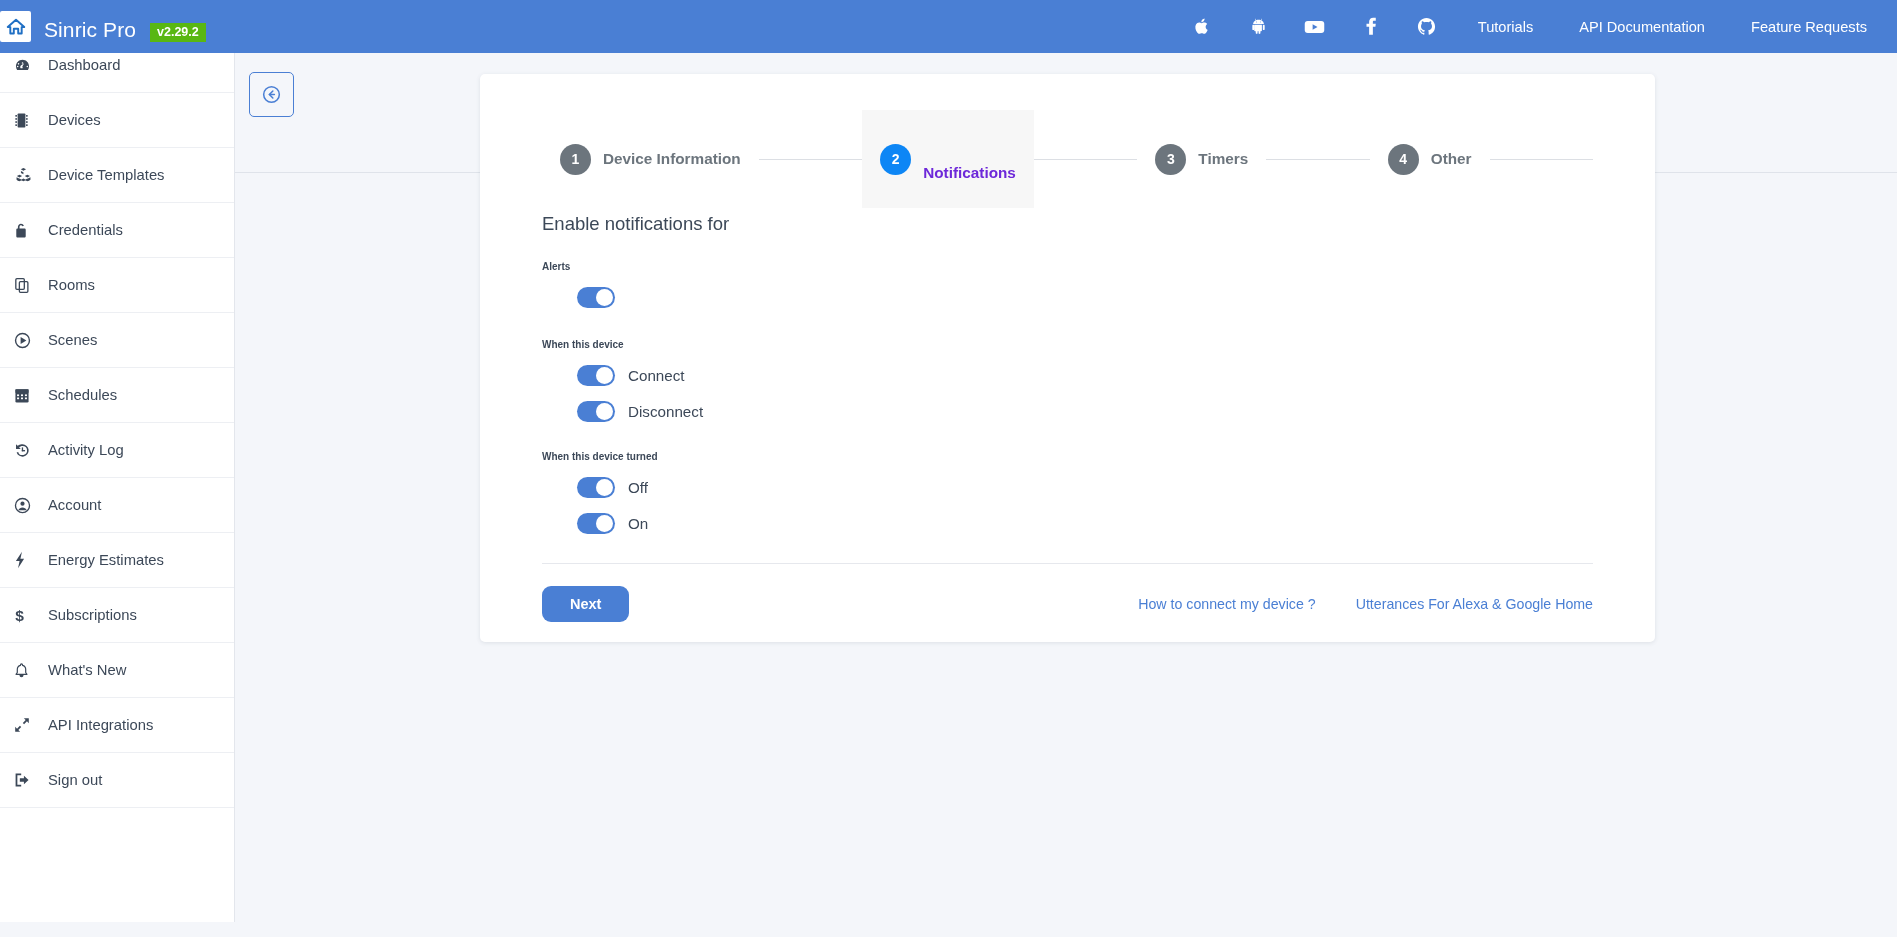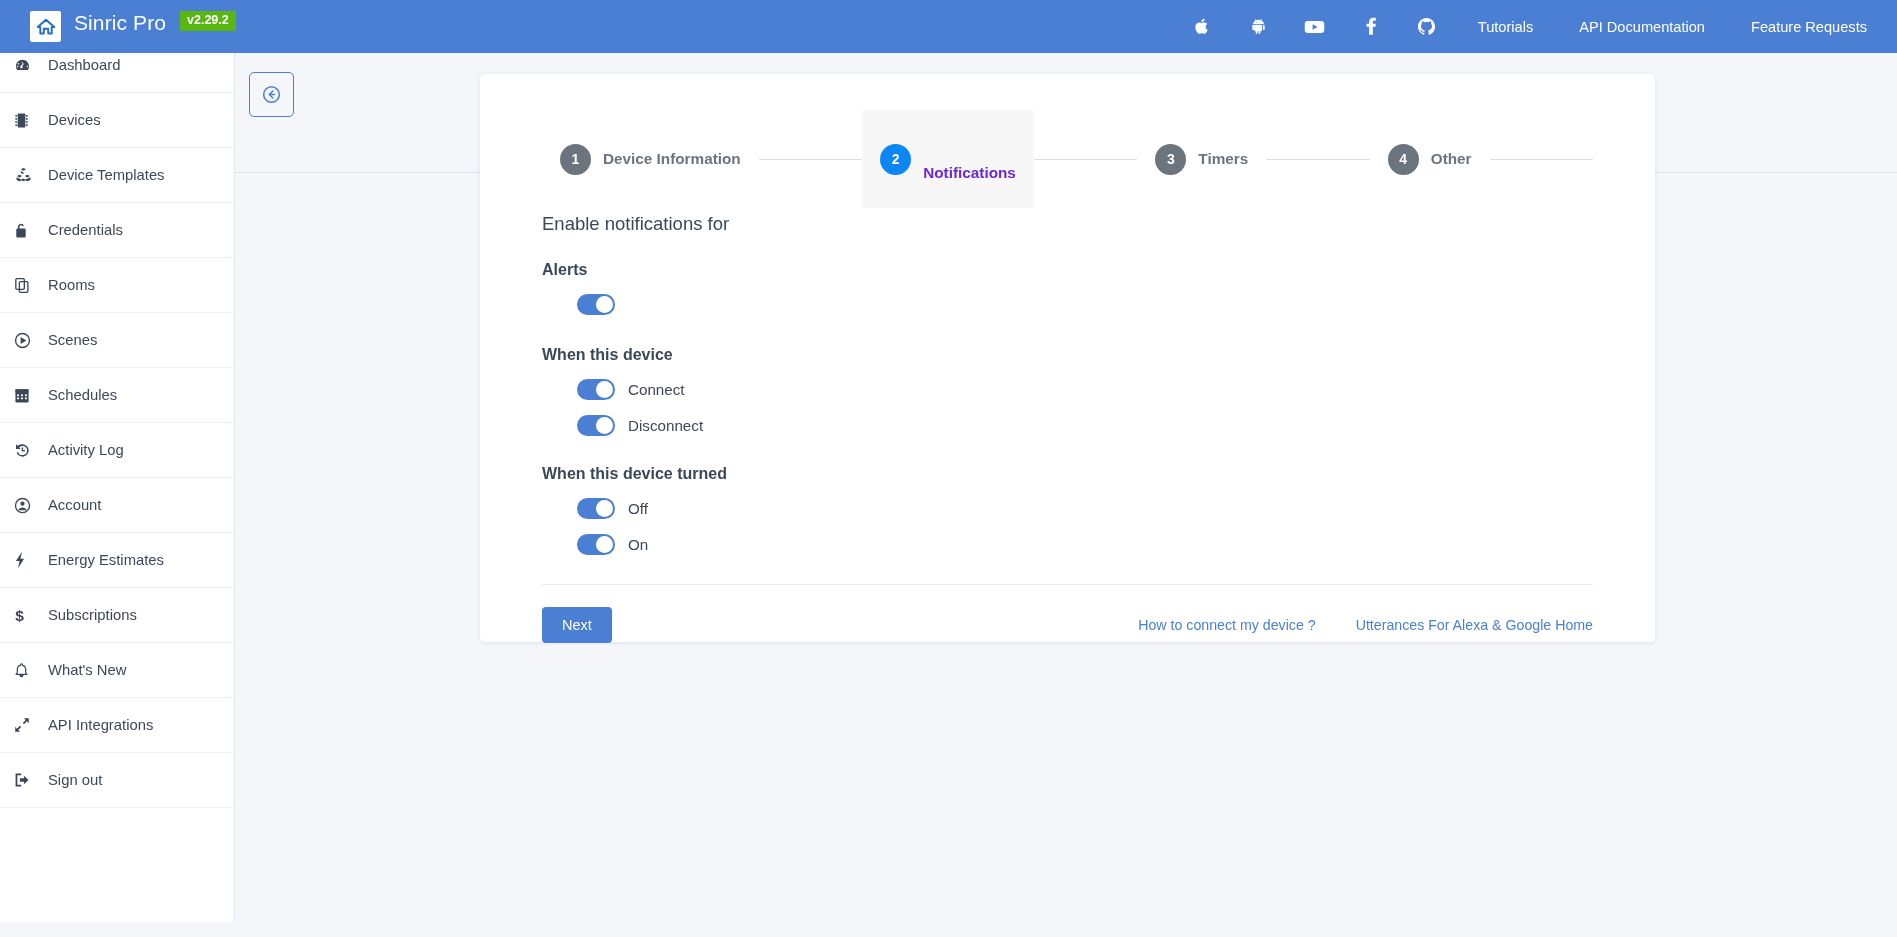"Sinric Pro" .brand { align-items: flex-start -> flex-end; margin-left: 13px -> none; padding-left: 17px -> none }
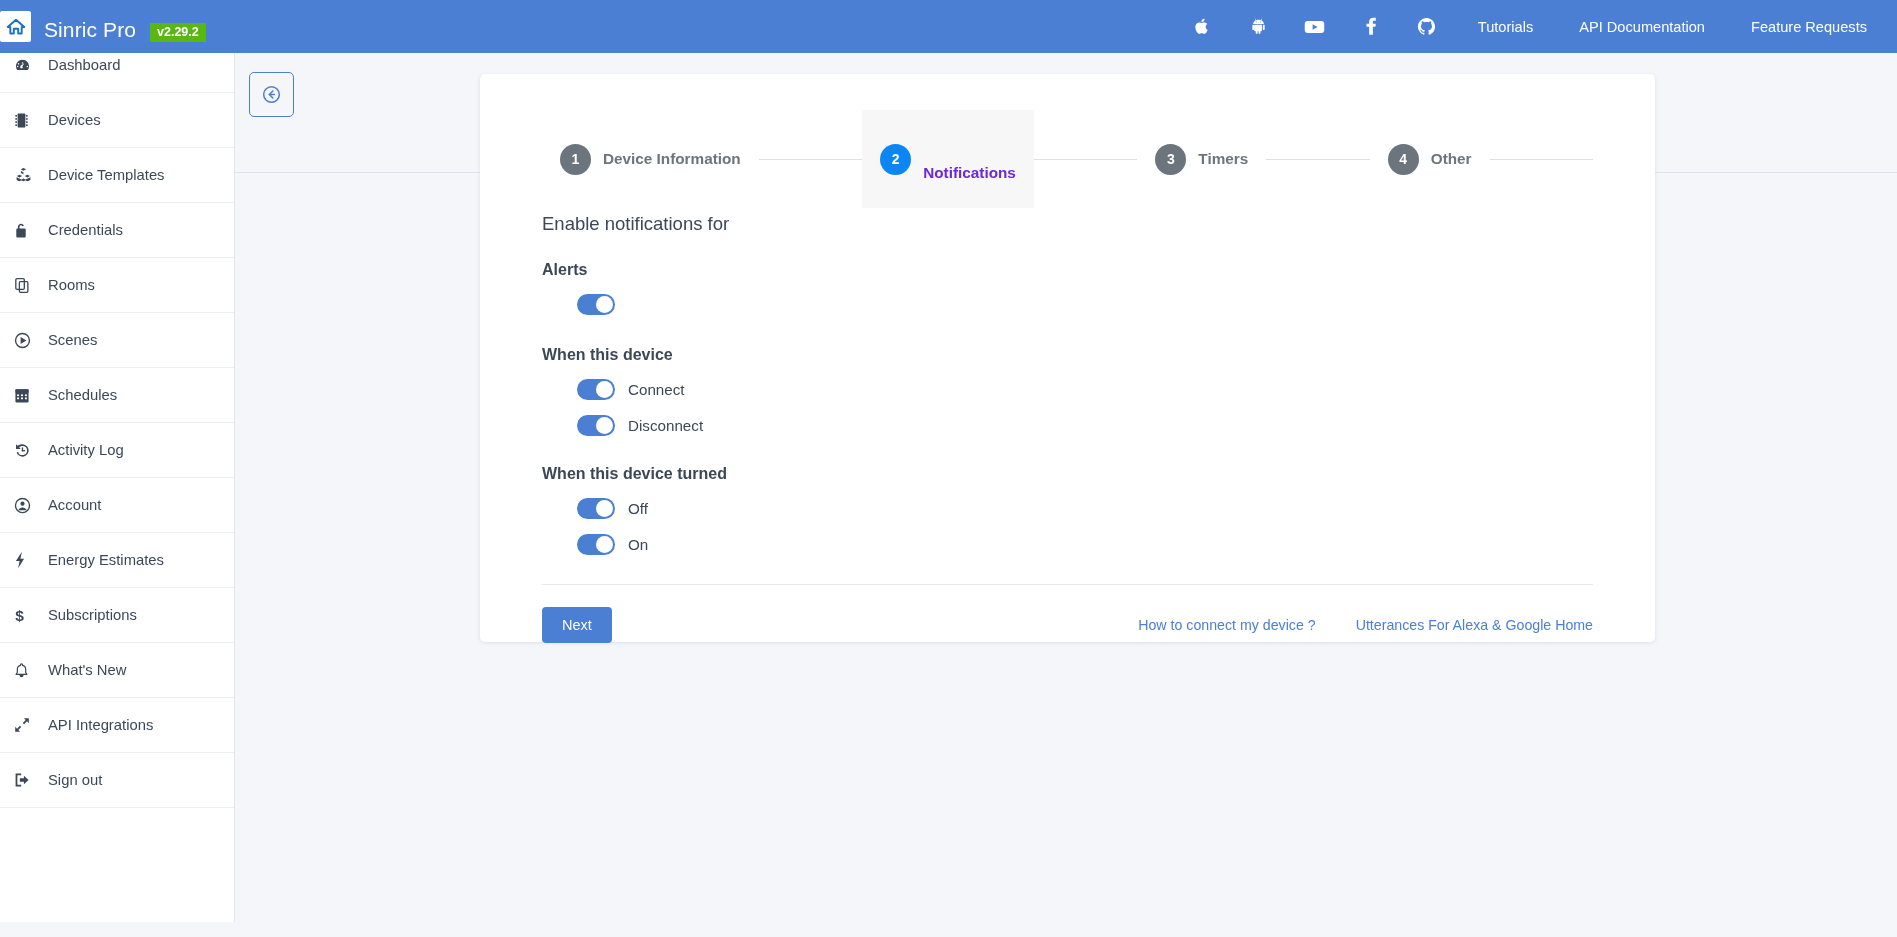"Alerts" .group-label { font-size: 16px -> 10px }
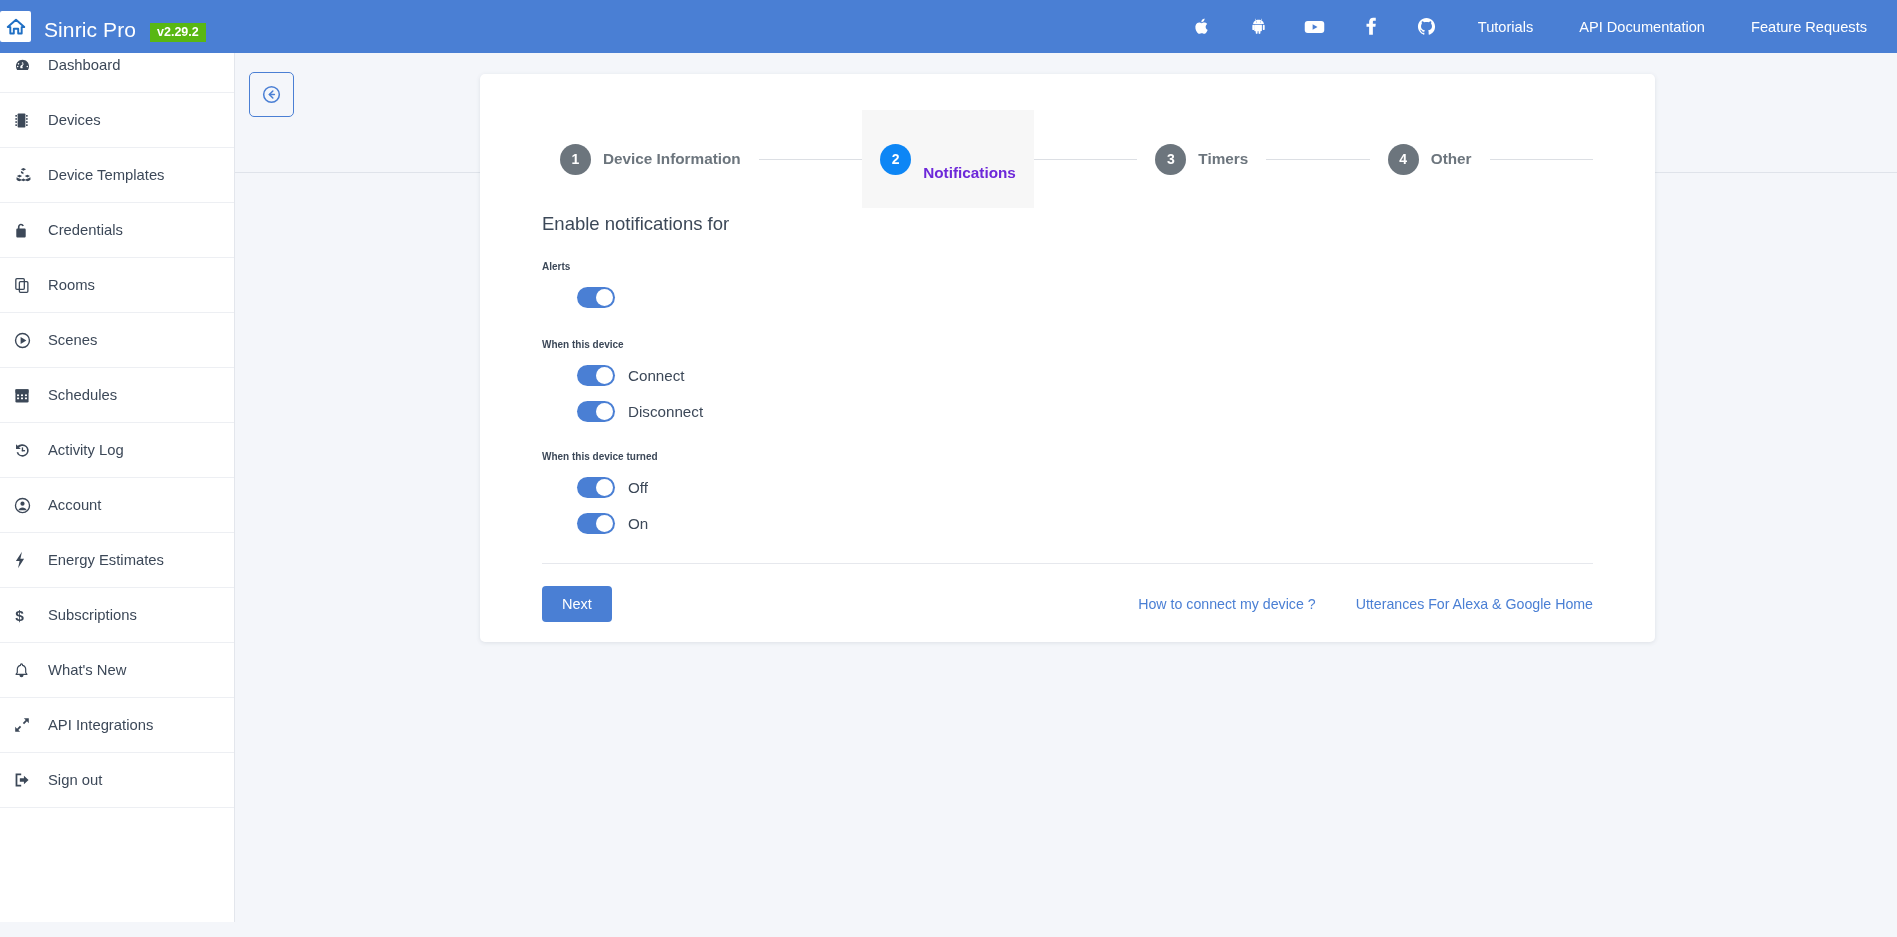"Next" .btn-next { border-radius: 4px -> 9px; font-weight: normal -> bold; padding: 10px 20px -> 10px 28px }
